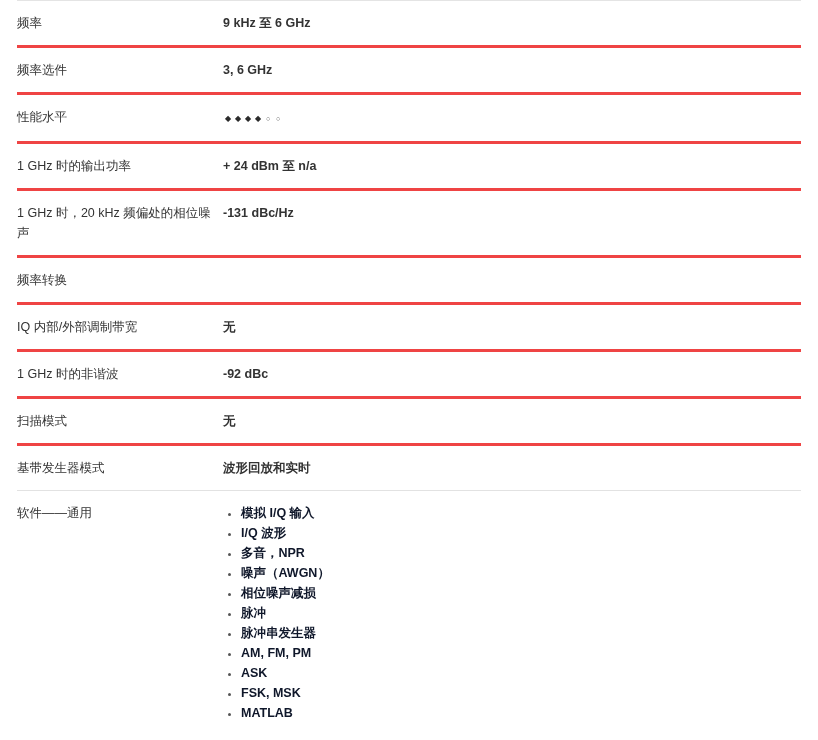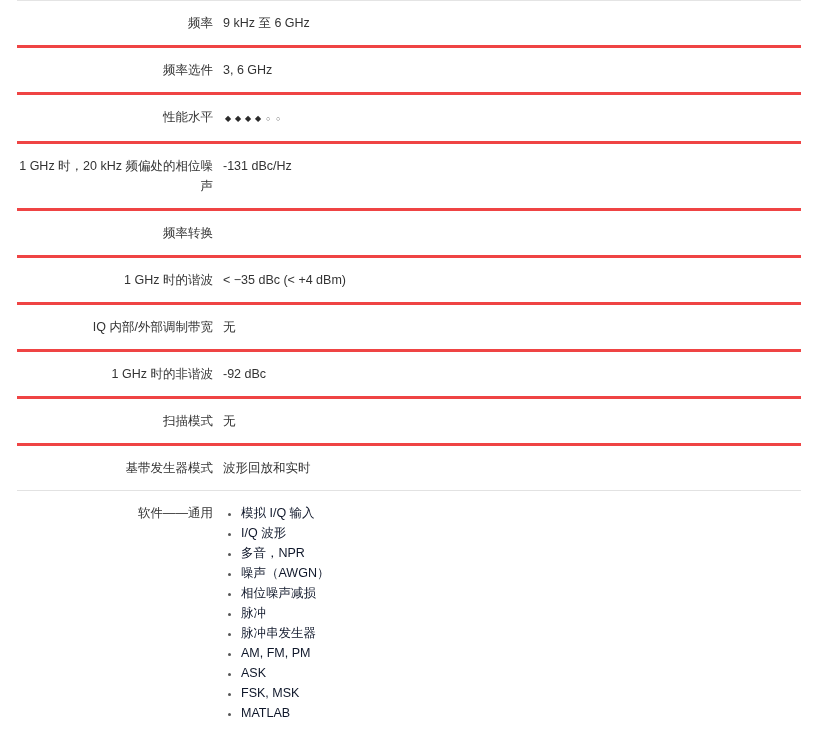"频率" .spec-label { text-align: right -> none }
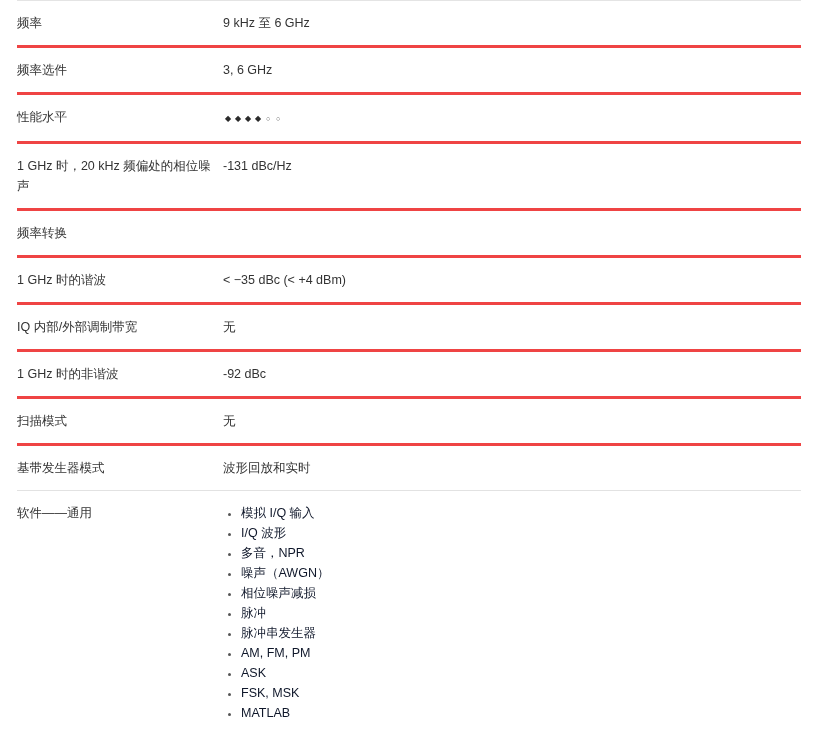"9 kHz 至 6 GHz" .spec-value { font-weight: none -> bold }
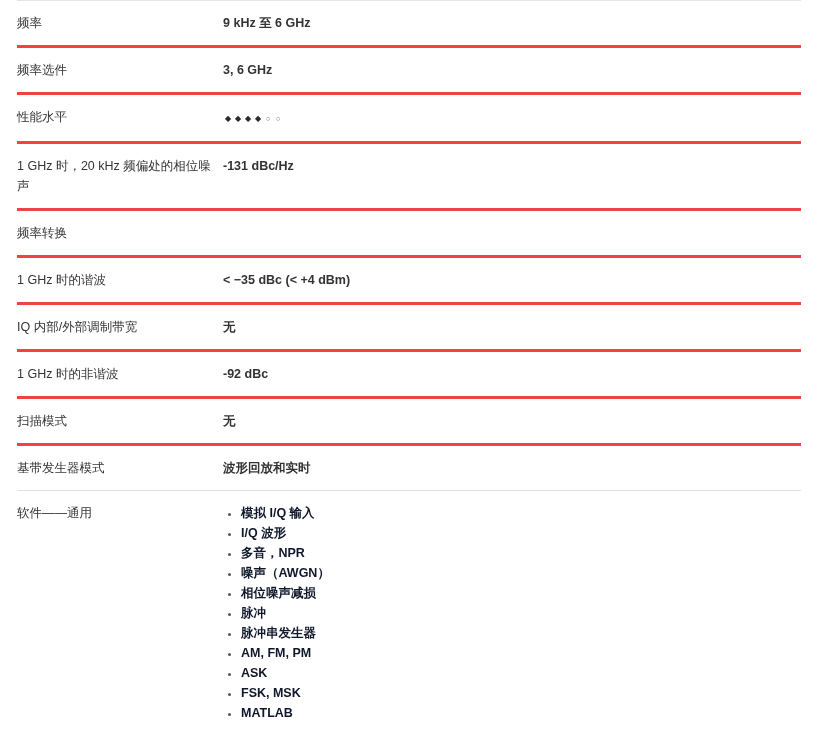"1 GHz 时的输出功率" div.spec-row { html: none -> <div> <div>1 GHz 时的输出功率</div> <div>+ 24 dBm 至 n/a</div> </div> }
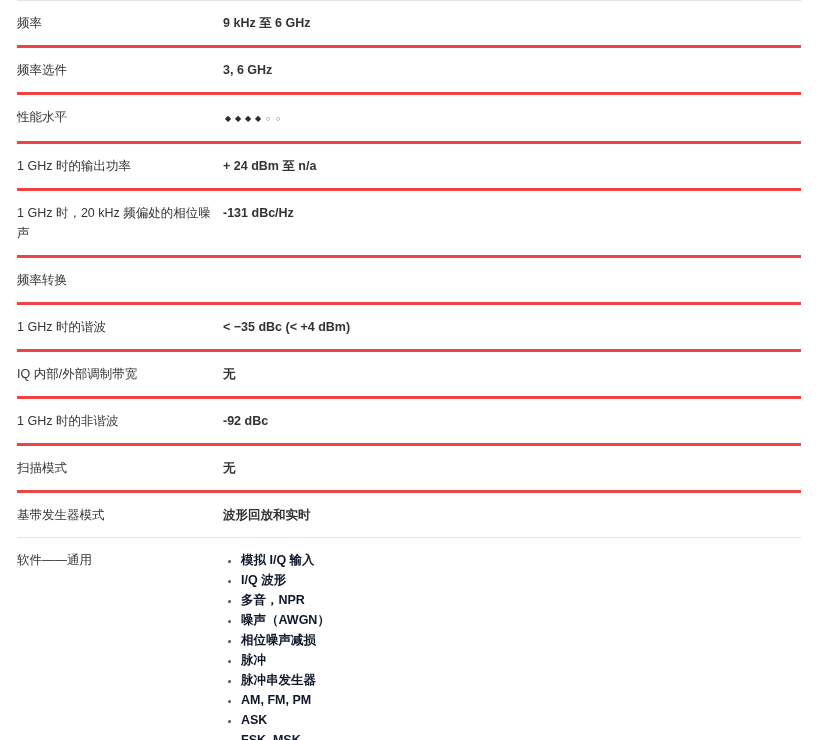"1 GHz 时的谐波" div.spec-row { html: <div> <div>1 GHz 时的谐波</div> <div>&lt; −35 dBc (&lt; +4 dBm)</div> </div> -> none }
